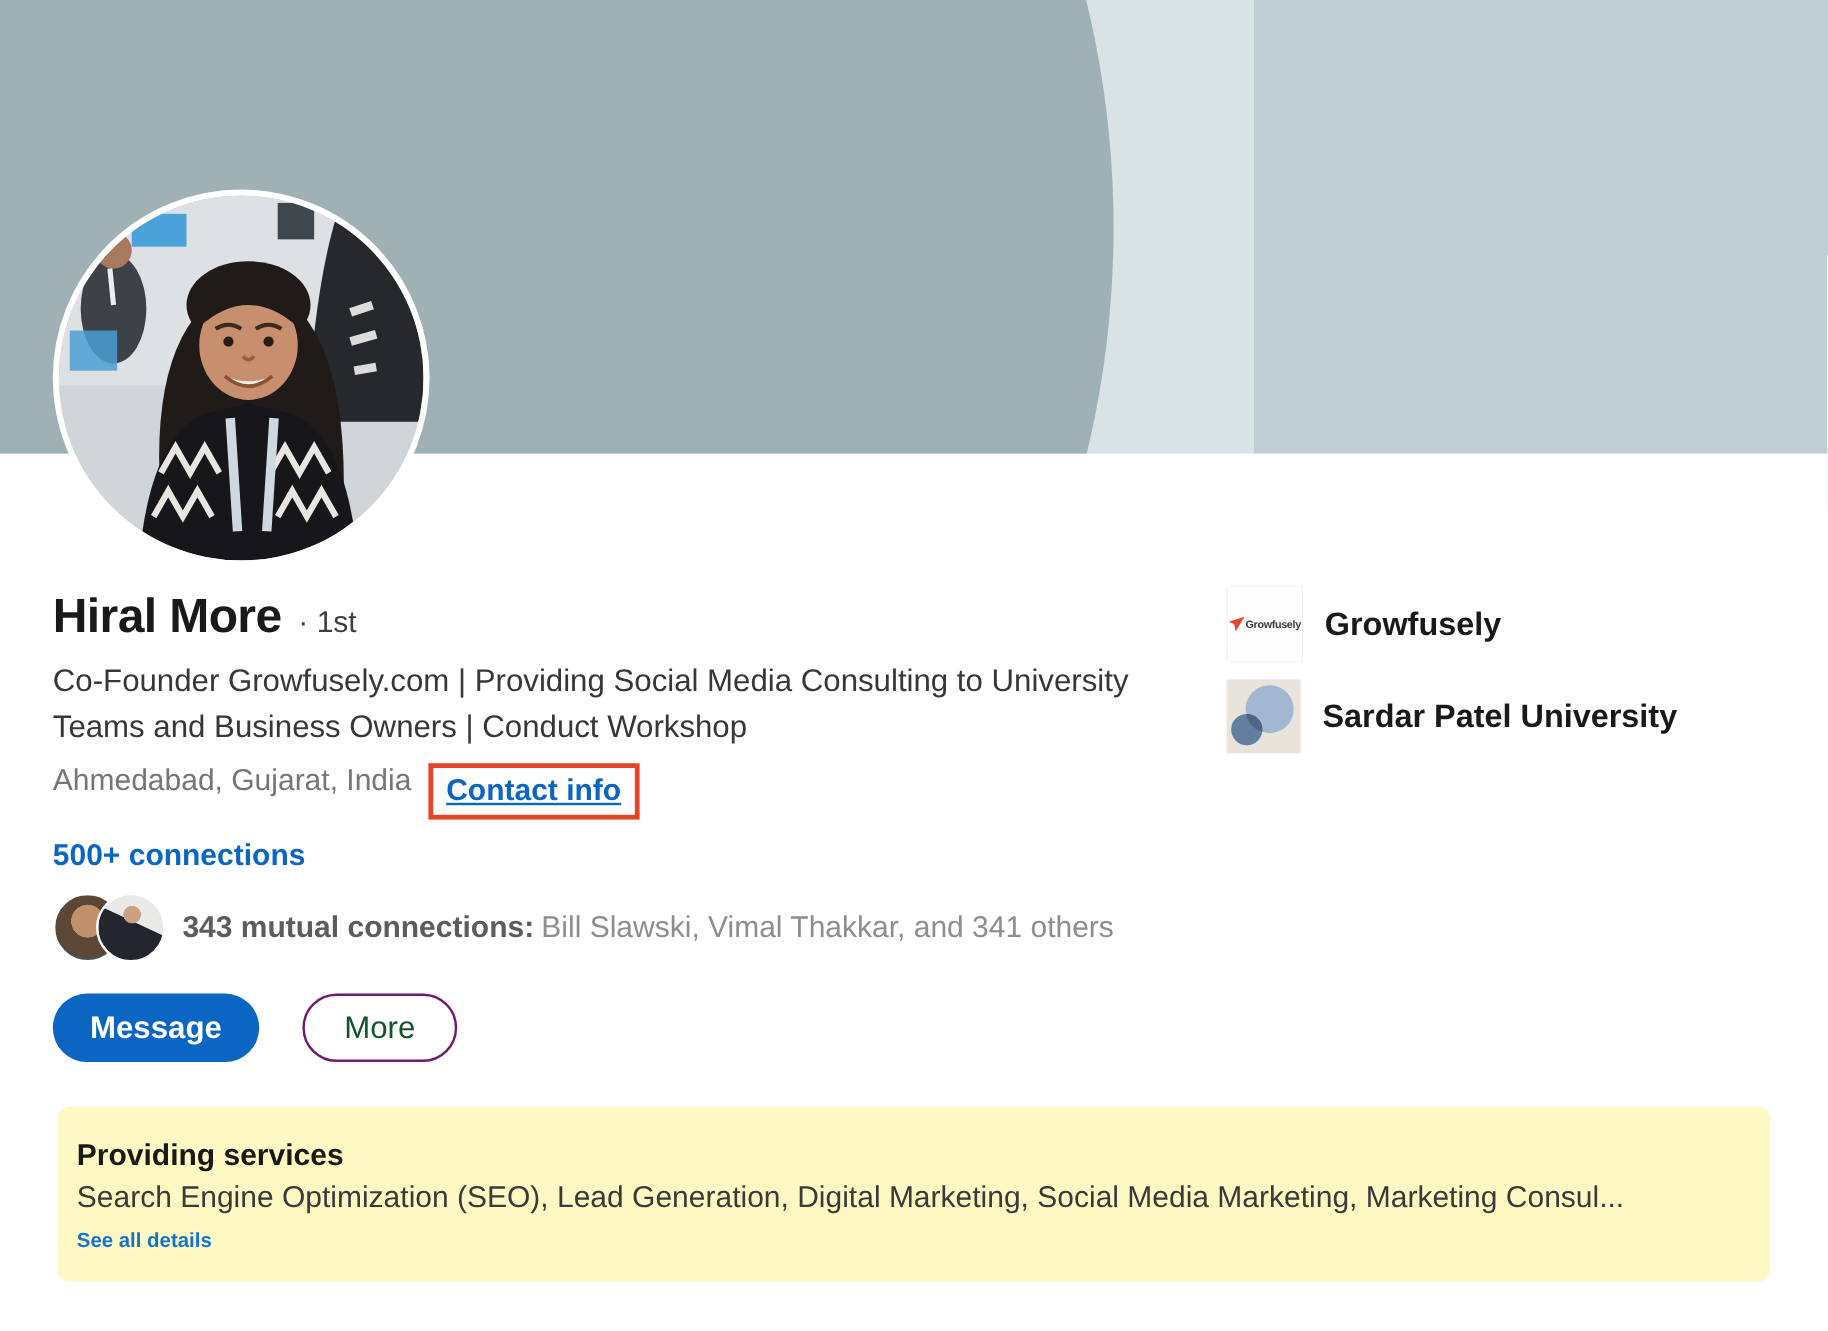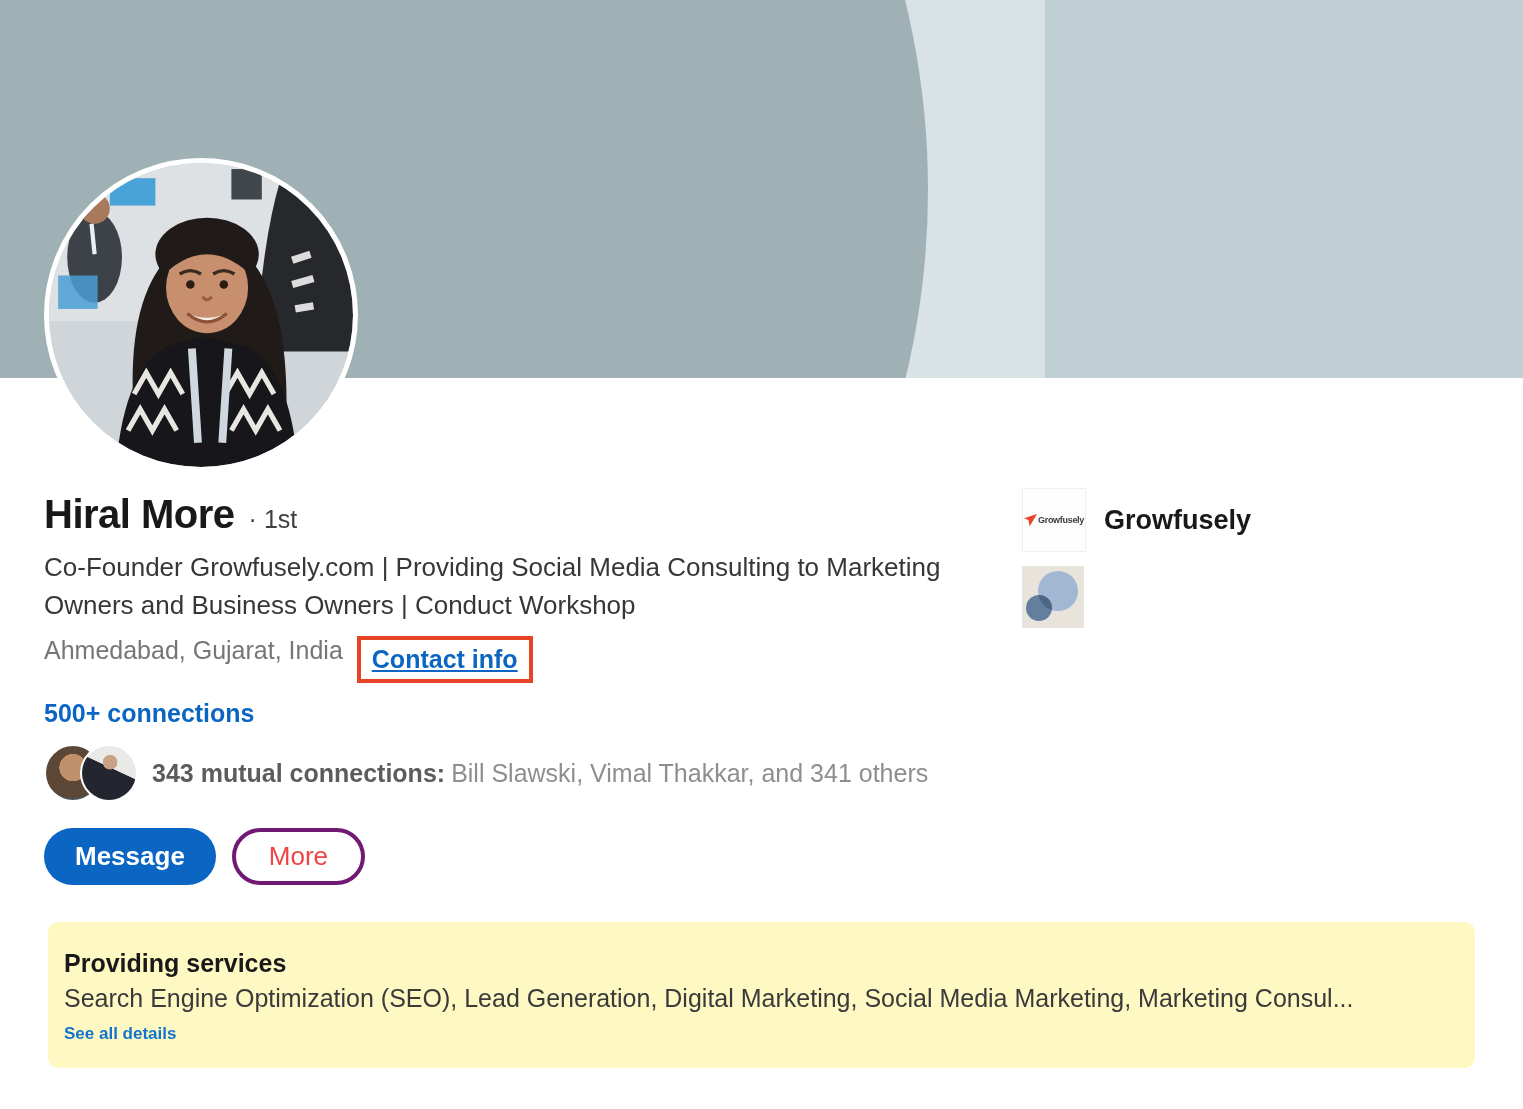"Co-Founder Growfusely.com | Providing" div.headline { text: Marketing Owners -> University Teams }
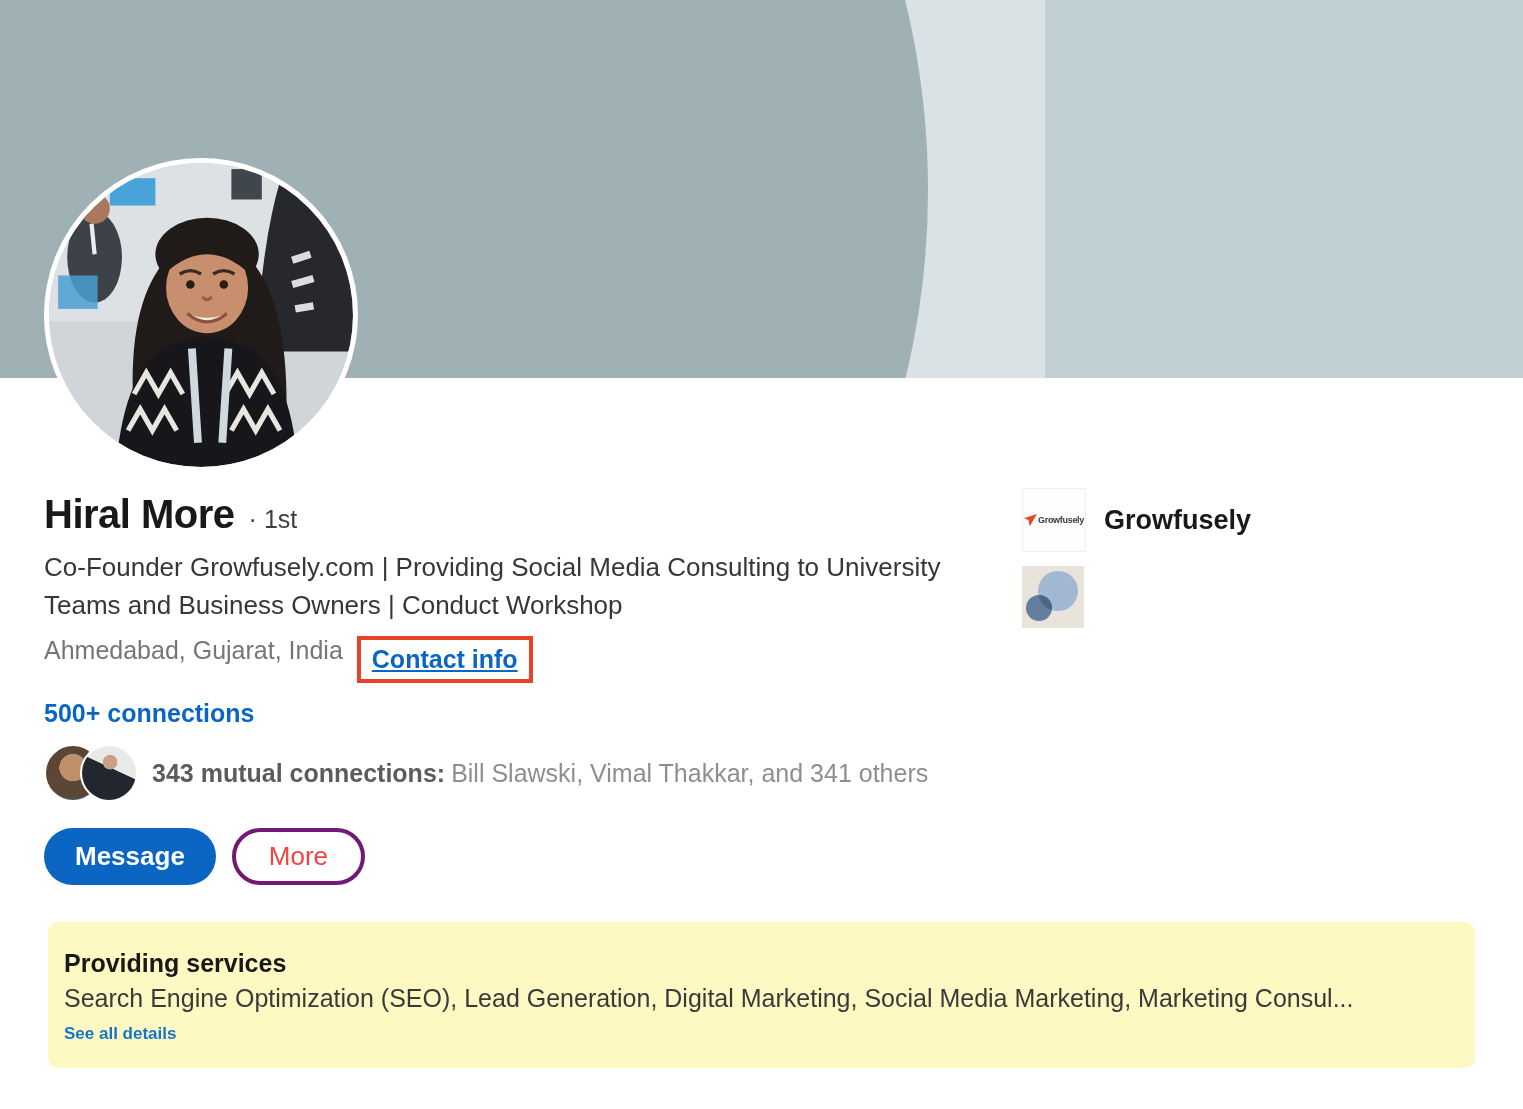"Sardar Patel University" span.affil-label { html: none -> <span>Sardar Patel University</span> }
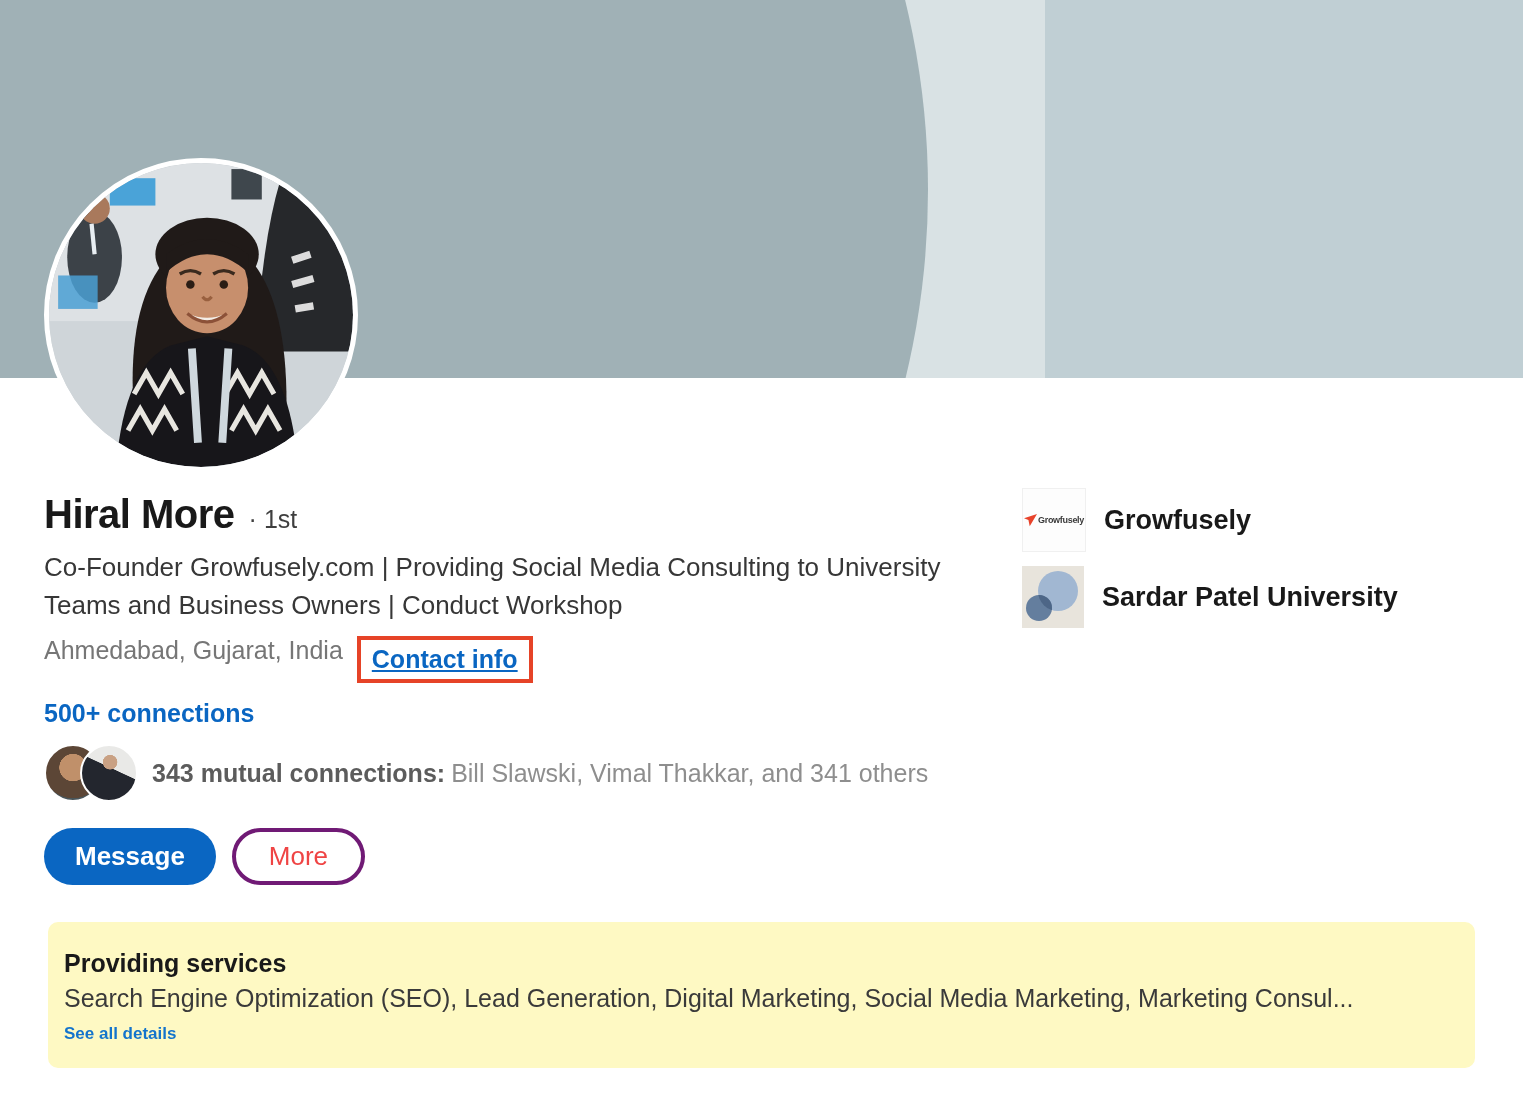"Message" .buttons-row { gap: none -> 20px }
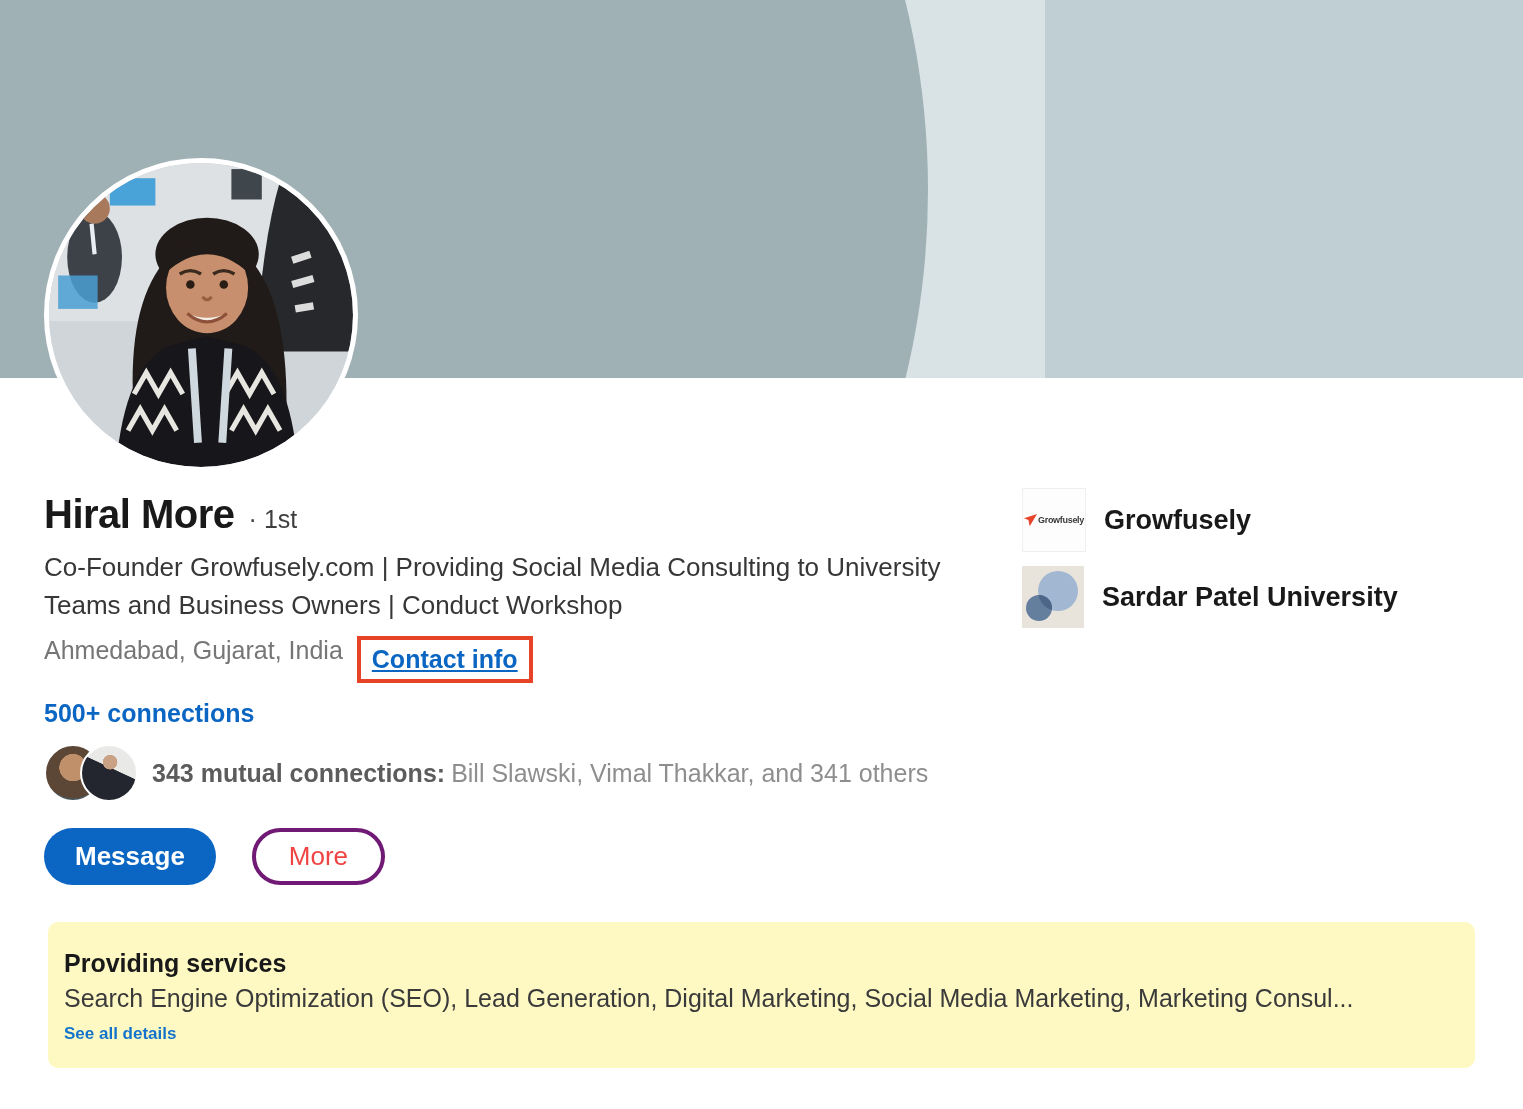"More" .btn-more { border: 4px solid #701a75 -> 2px solid #701a75; color: #ef4444 -> #14532d }
